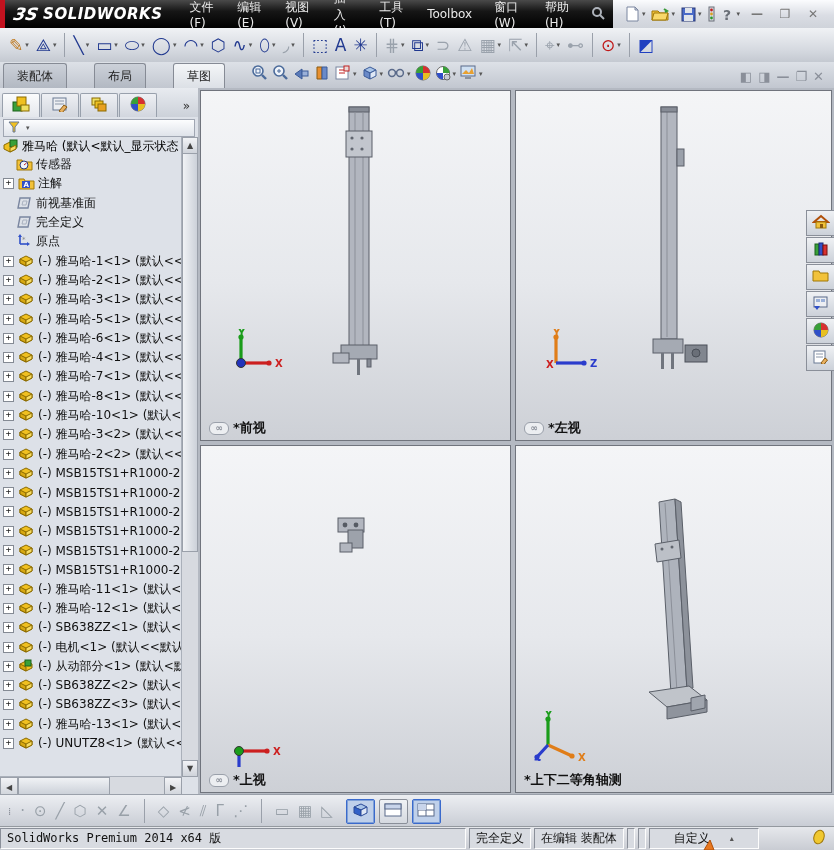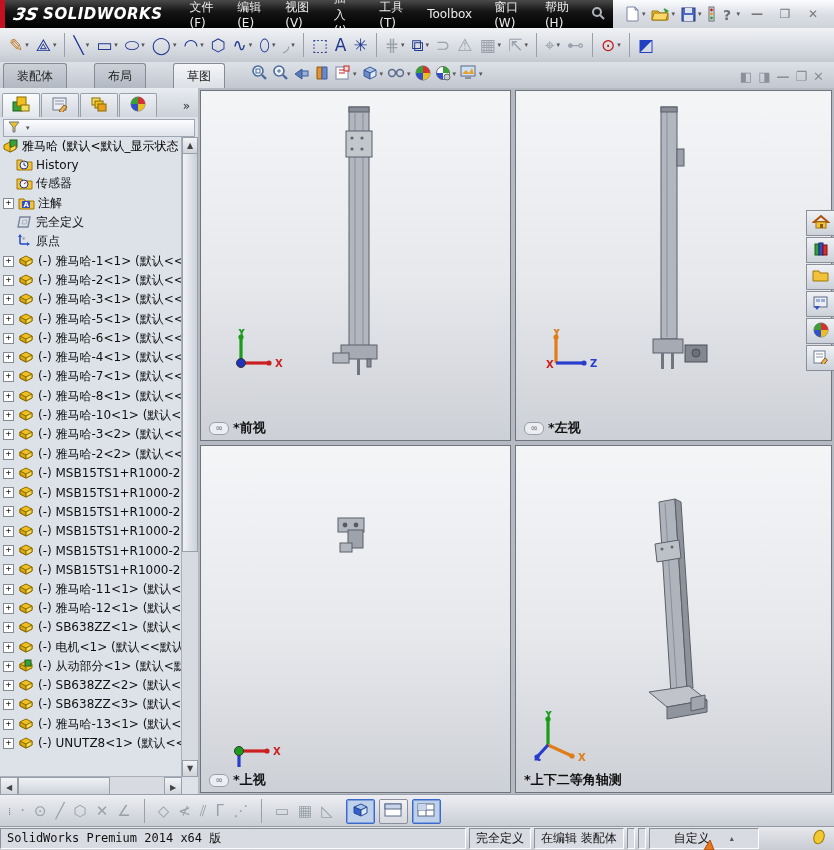"History" div.trow { html: <div> <span></span> <span><svg> <path></path> <circle></circle> <path></path> </svg></span> <span>History</span> </div> -> none }
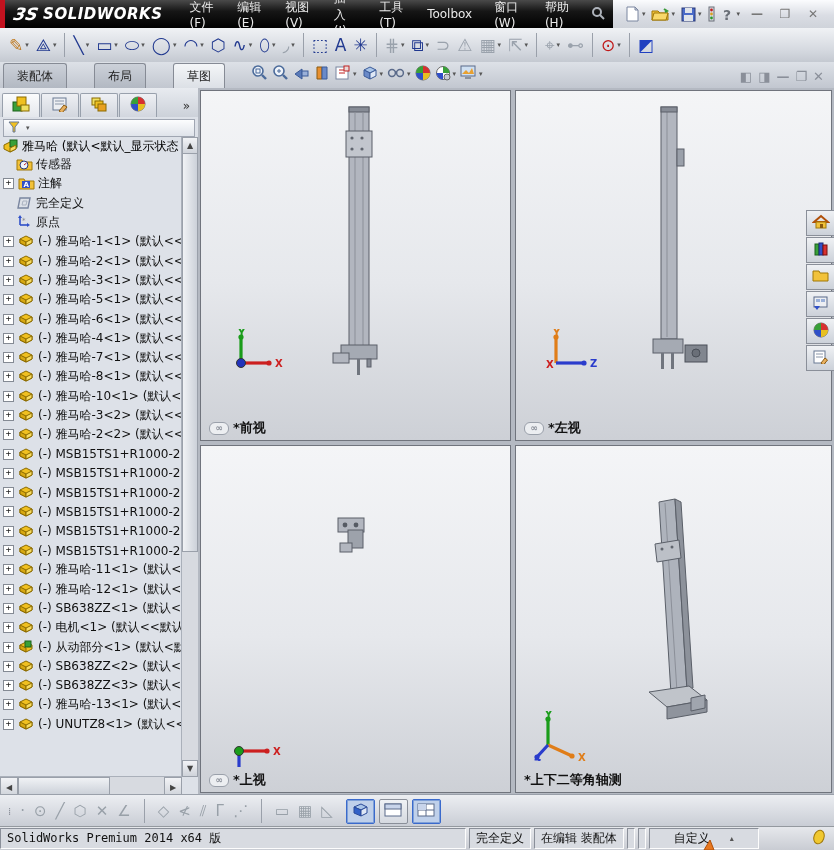"前视基准面" div.trow { html: none -> <div> <span></span> <span><svg> <polygon></polygon> <polygon></polygon> </svg></span> <span>前视基准面</span> </div> }
